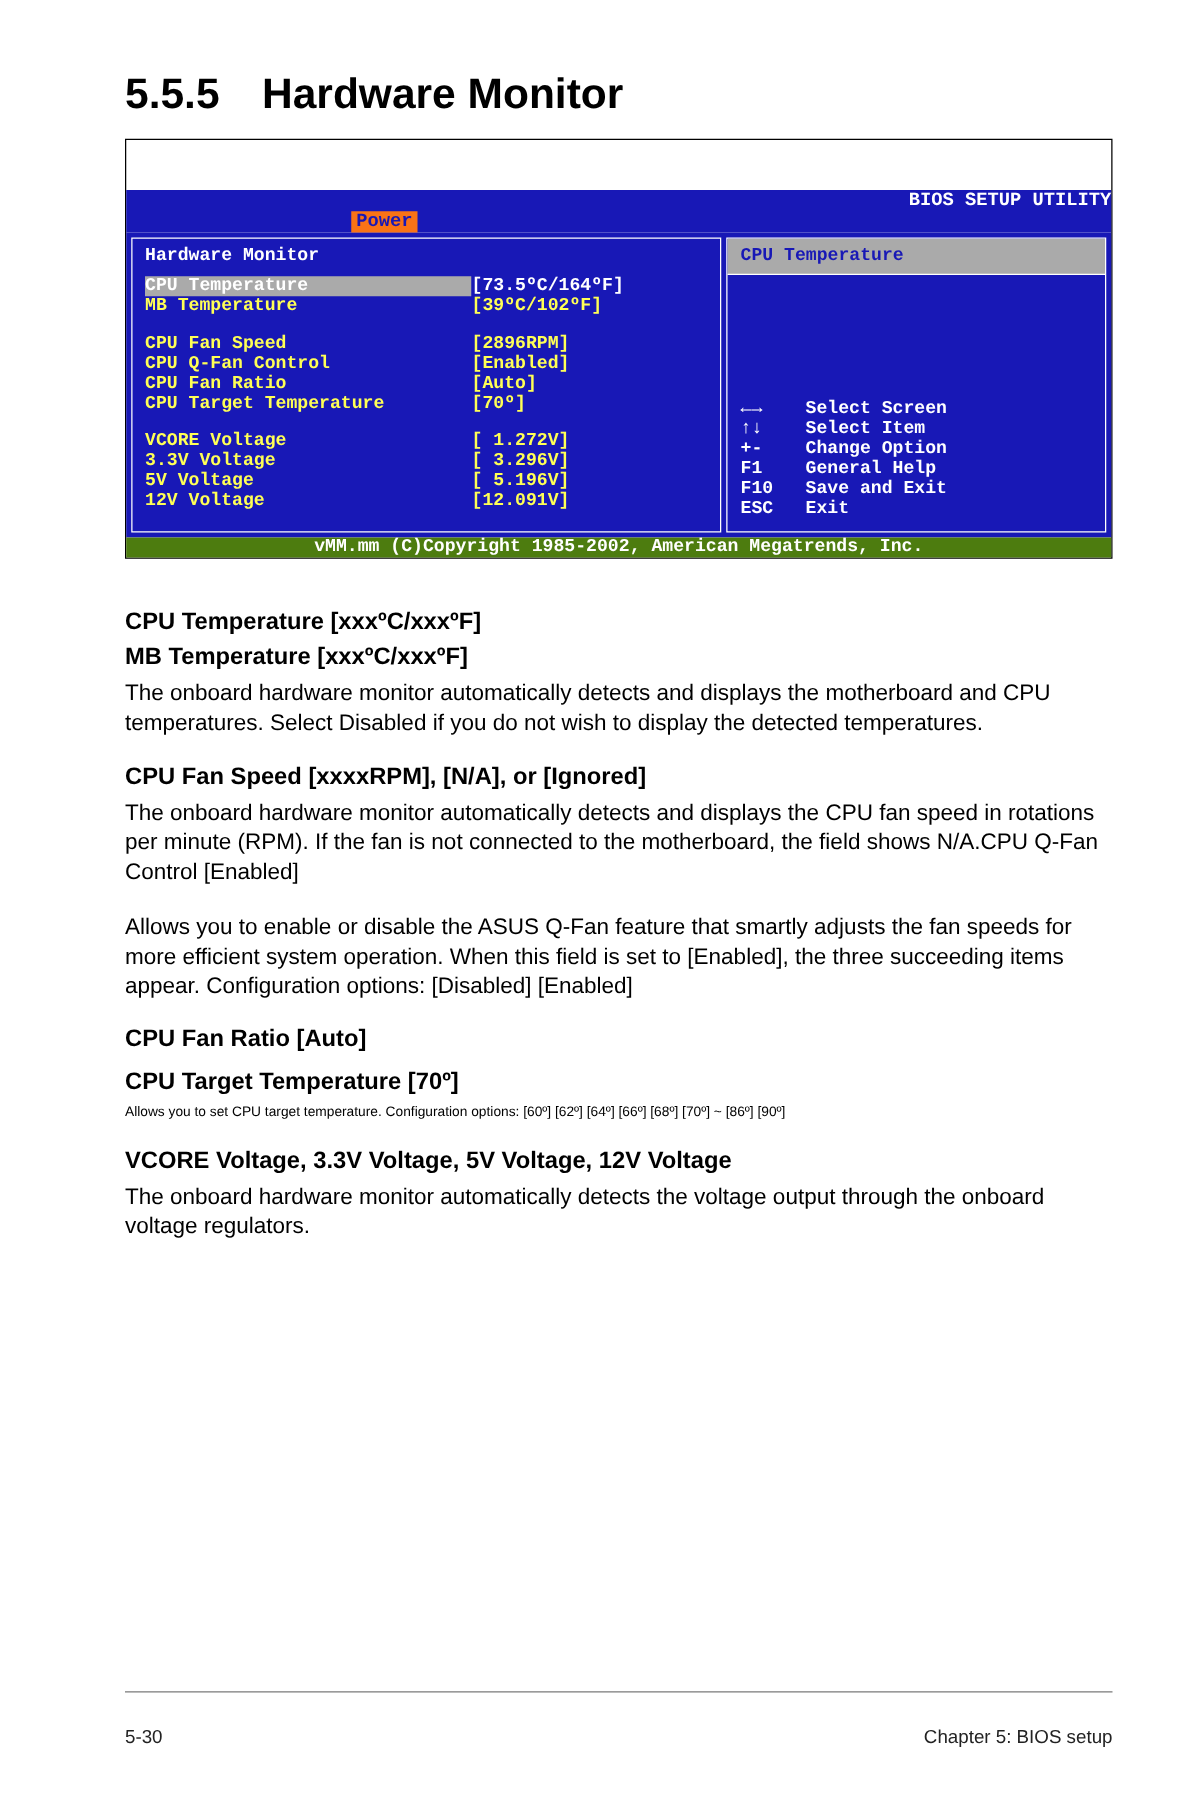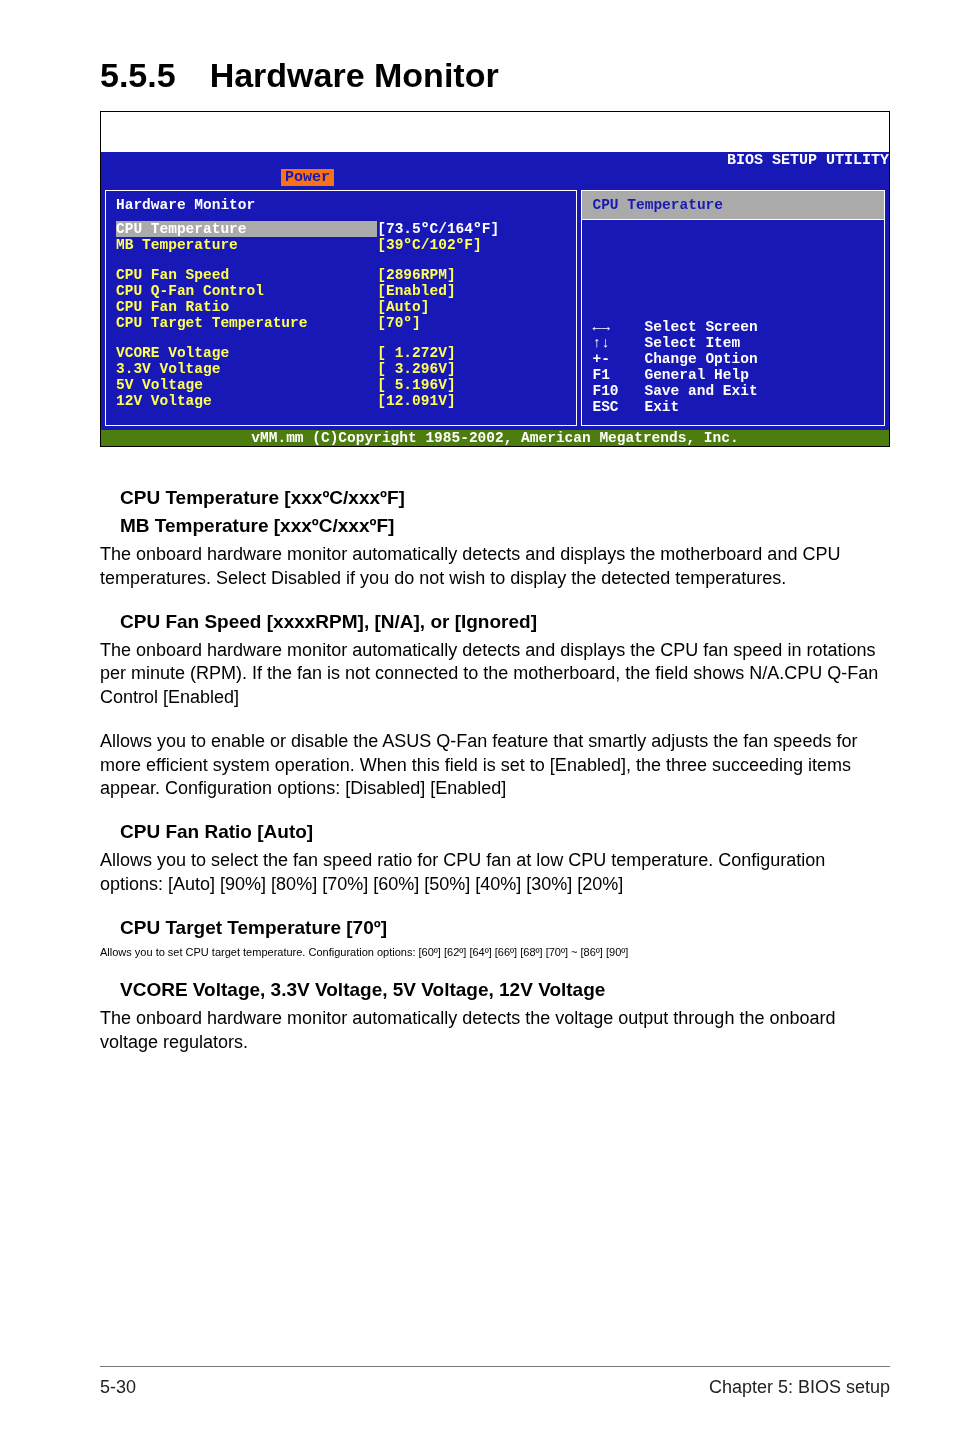"CPU Temperature [xxxºC/xxxºF]" h2.subhead { margin-left: 20px -> none }
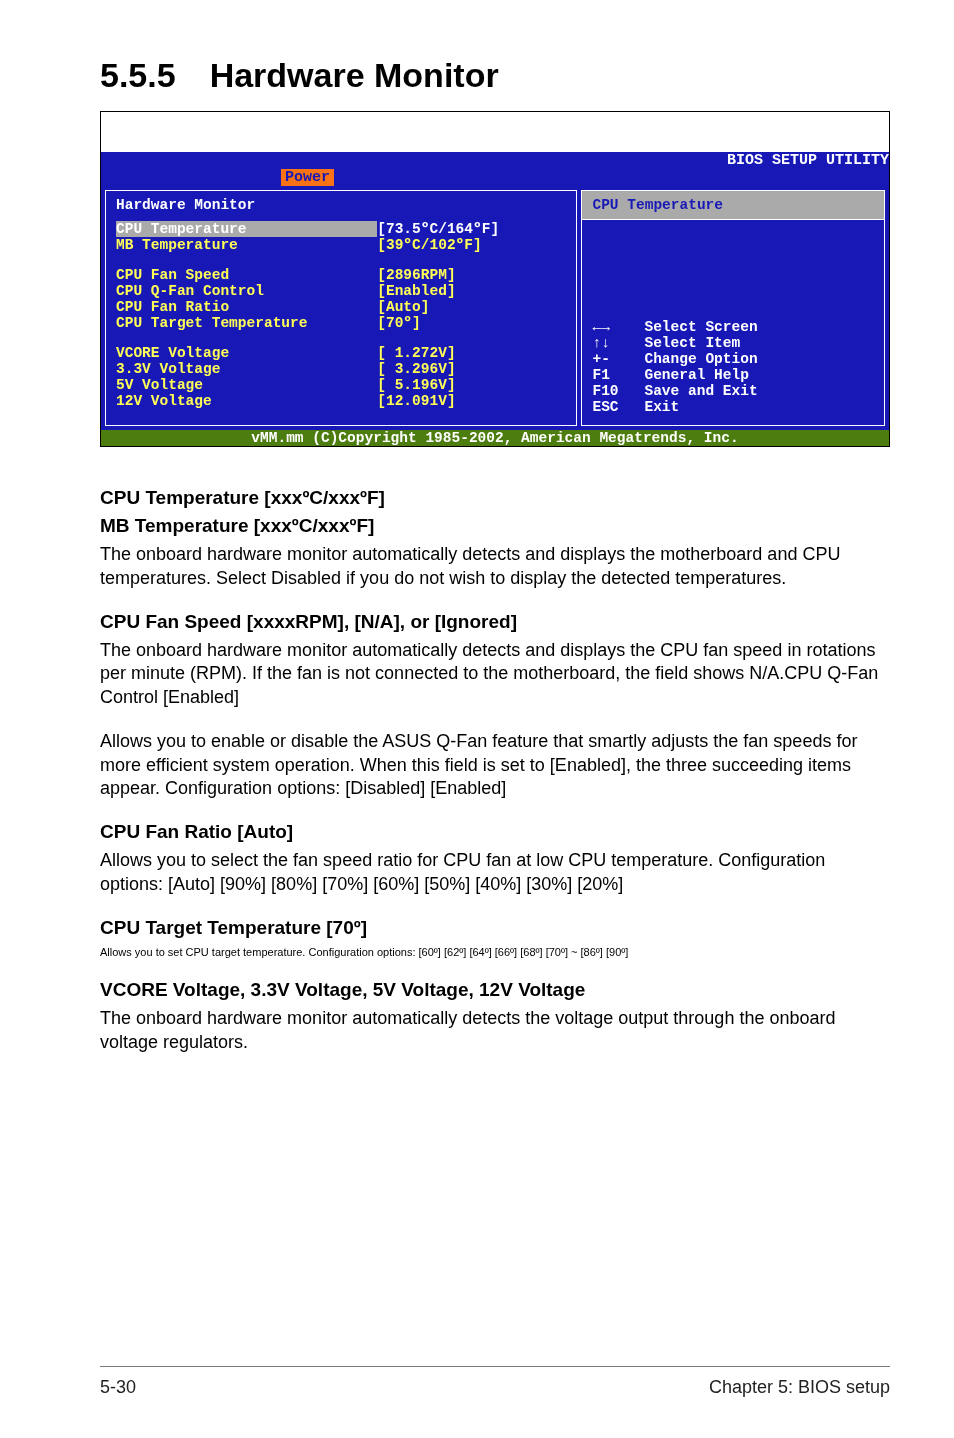"Allows you to select the" p.body { html: <p>Allows you to select the fan speed ratio for CPU fan at low CPU temperature. Configuration options: [Auto] [90%] [80%] [70%] [60%] [50%] [40%] [30%] [20%]</p> -> none }
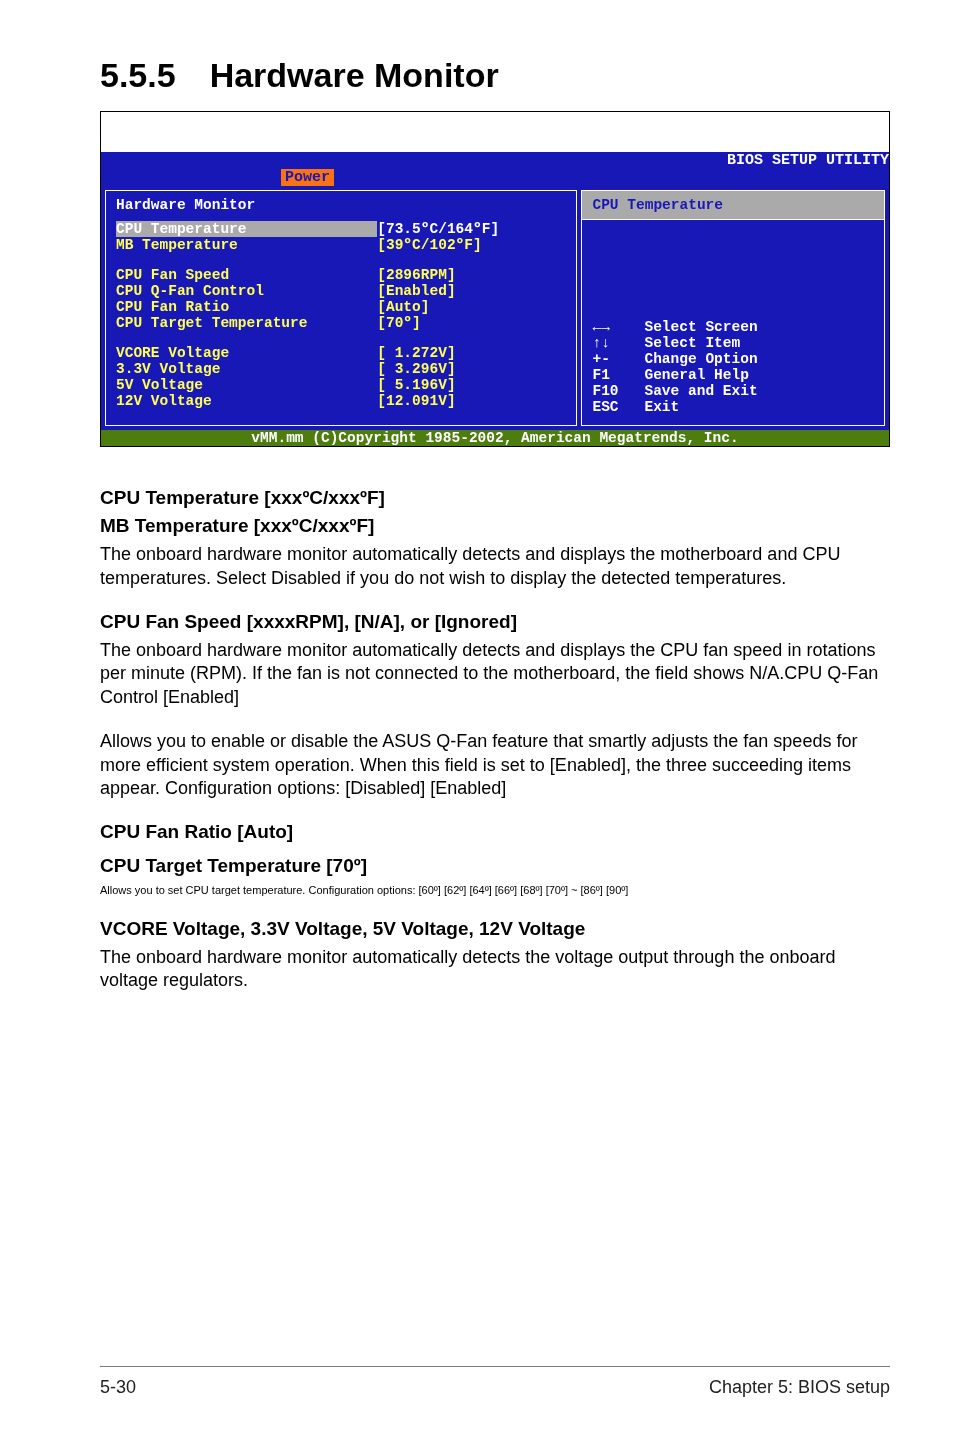"5-30" .footer { font-size: 18px -> 15px; padding-top: 10px -> 27px }
